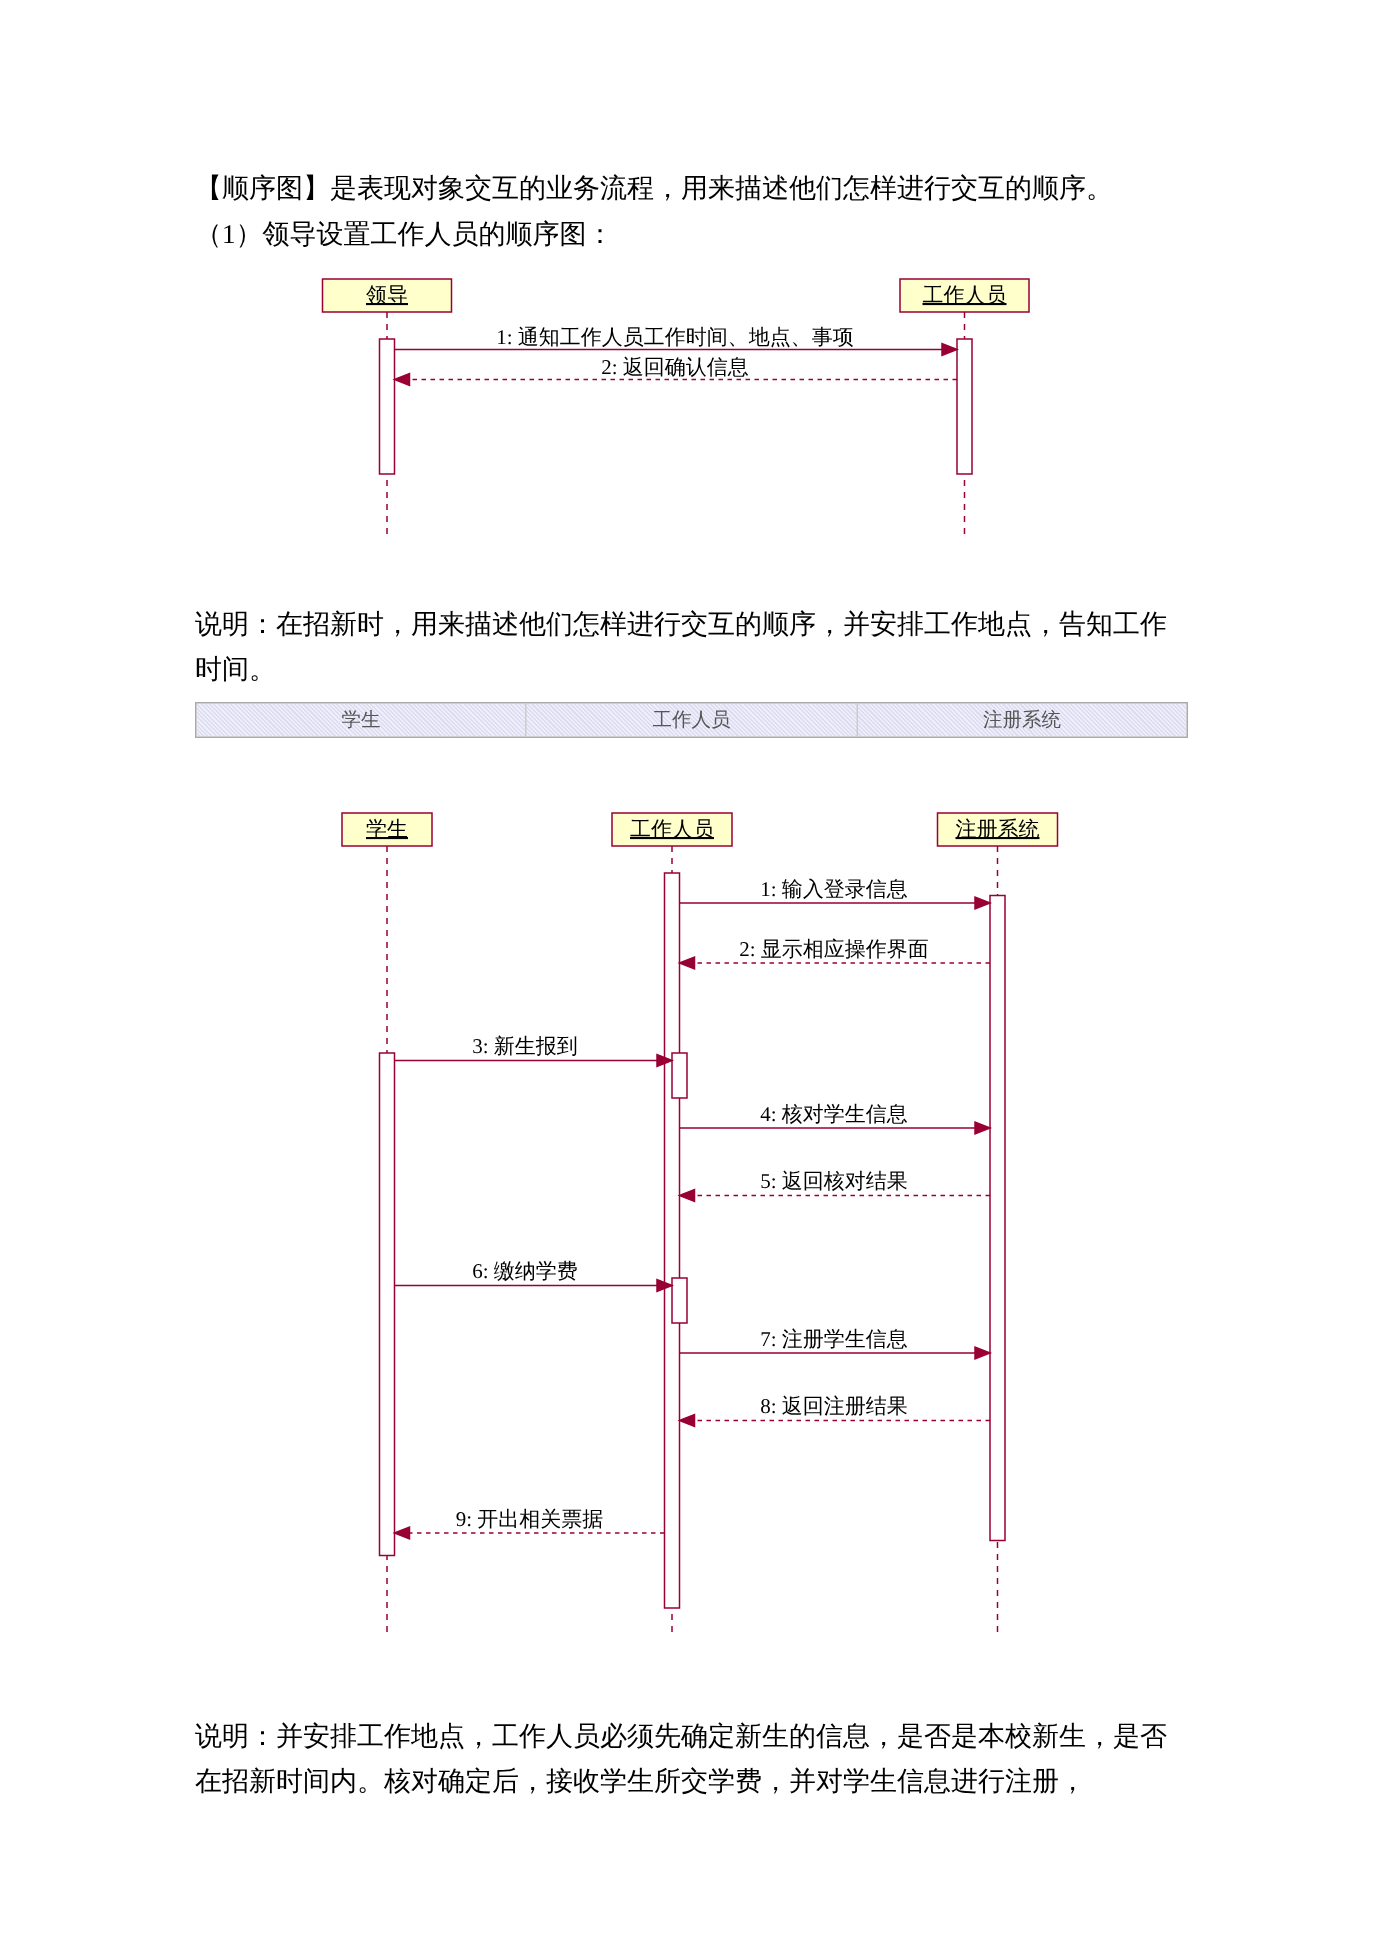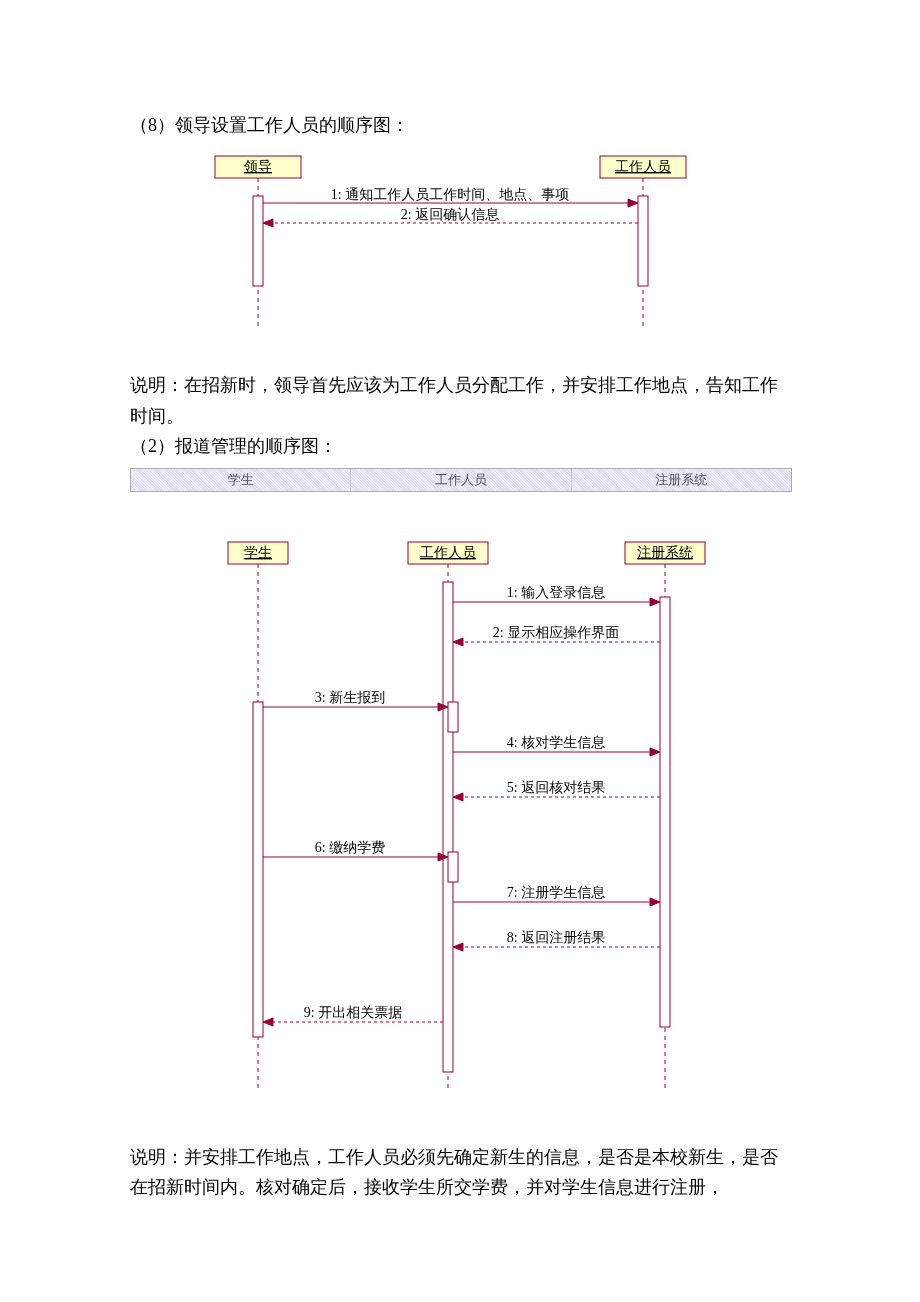"【顺序图】是表现对象交互的业务流程，用来描述他们怎样进行交互的顺序。" p { html: none -> <p>【顺序图】是表现对象交互的业务流程，用来描述他们怎样进行交互的顺序。</p> }
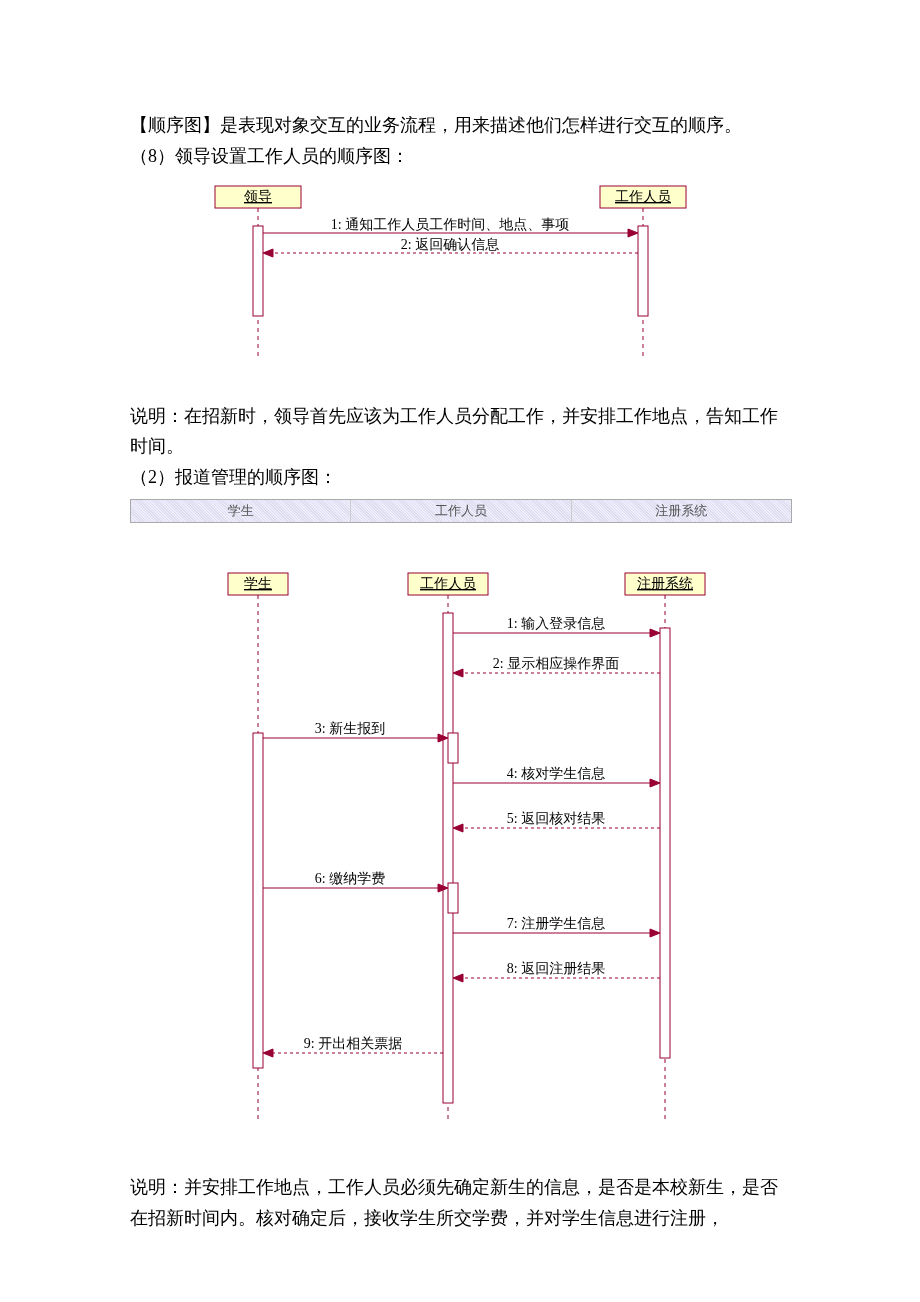"（8）领导设置工作人员的顺序图：" p { text: 8 -> 1 }
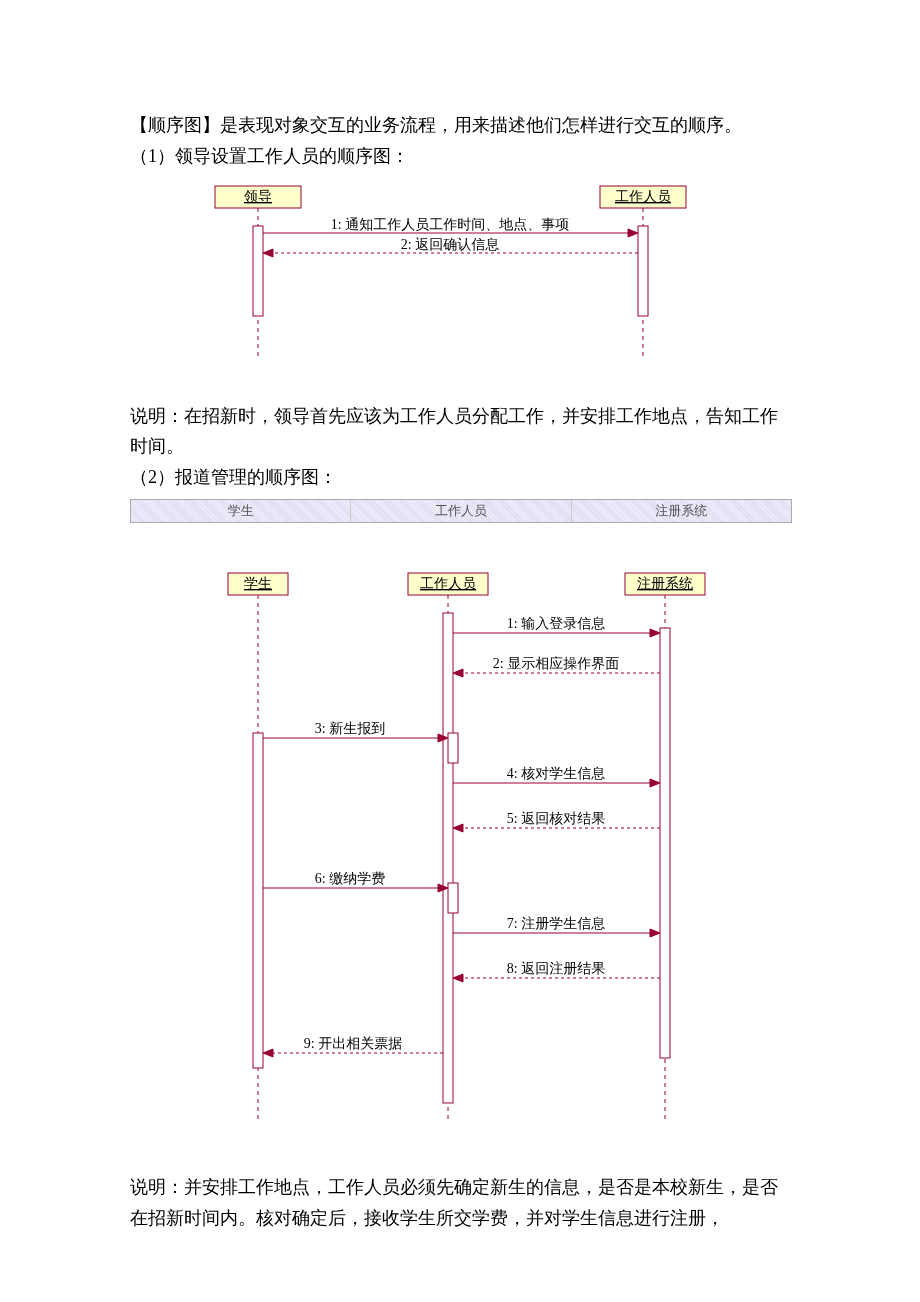"说明：在招新时，领导首先应该为工作人员分配工作，并安排工作地点，告知工作时间。" p { text: 领导首先应该为工作人员分配工作 -> 用来描述他们怎样进行交互的顺序 }
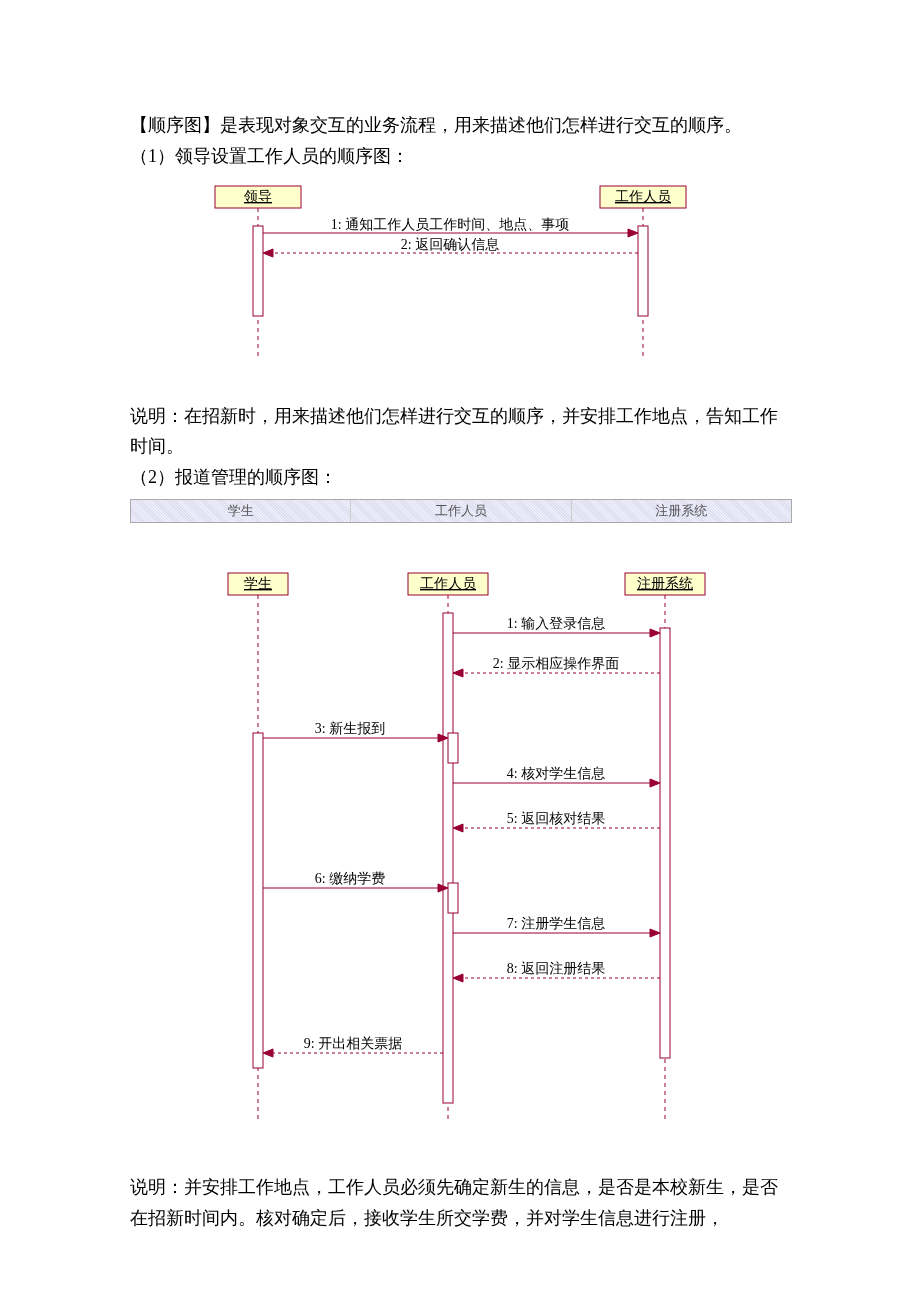"（2）报道管理的顺序图：" p { html: <p>（2）报道管理的顺序图：</p> -> none }
